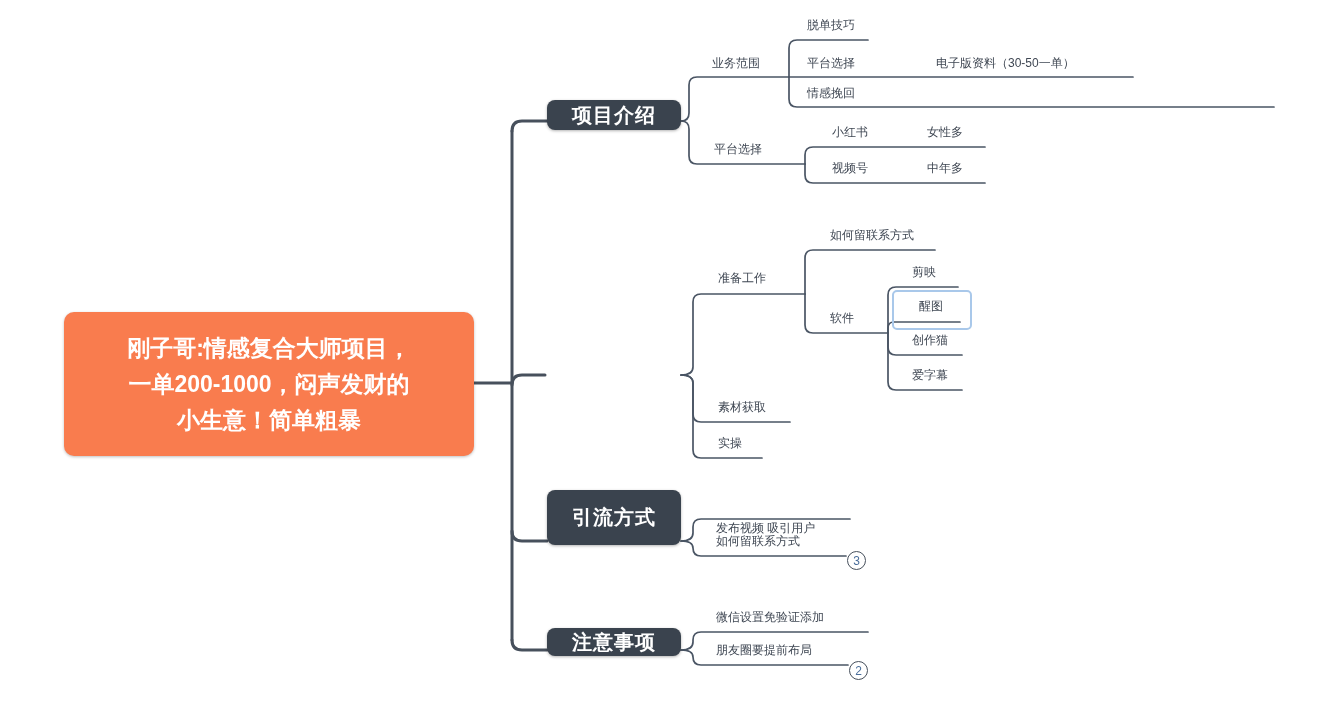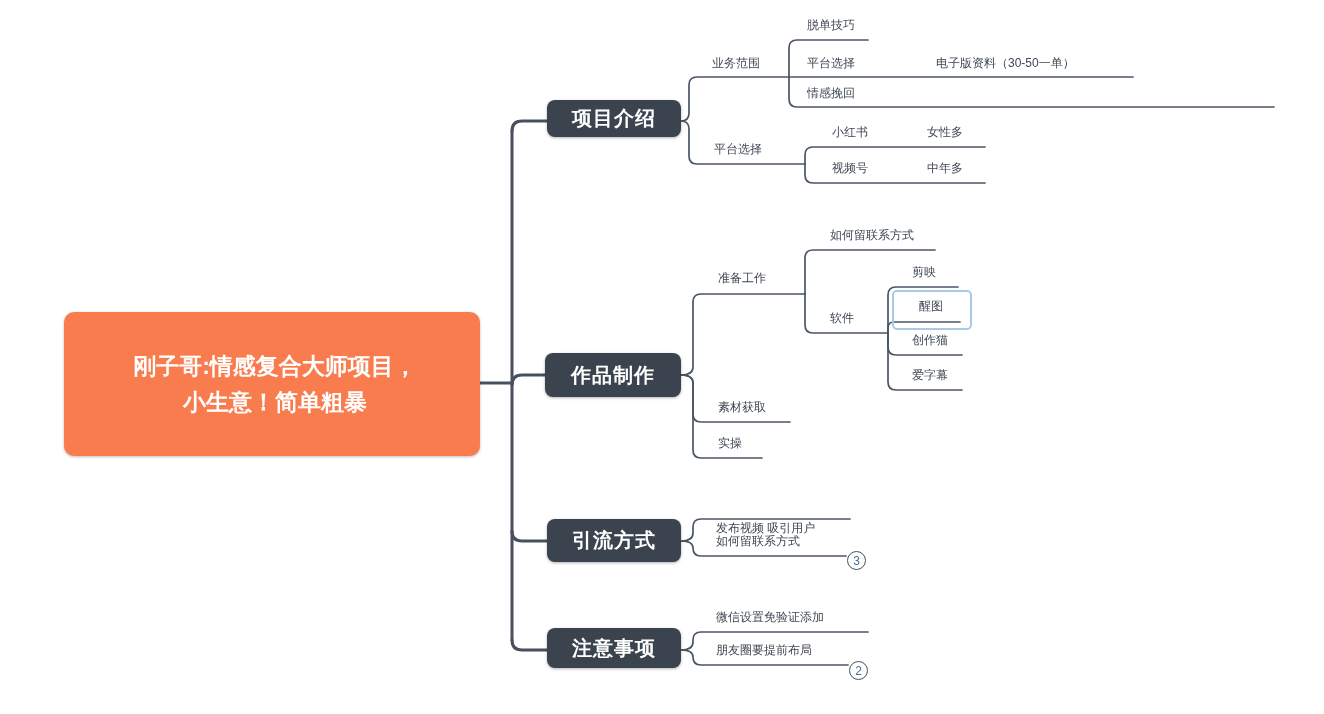"项目介绍" div.mainnode { height: 37px -> 30px }
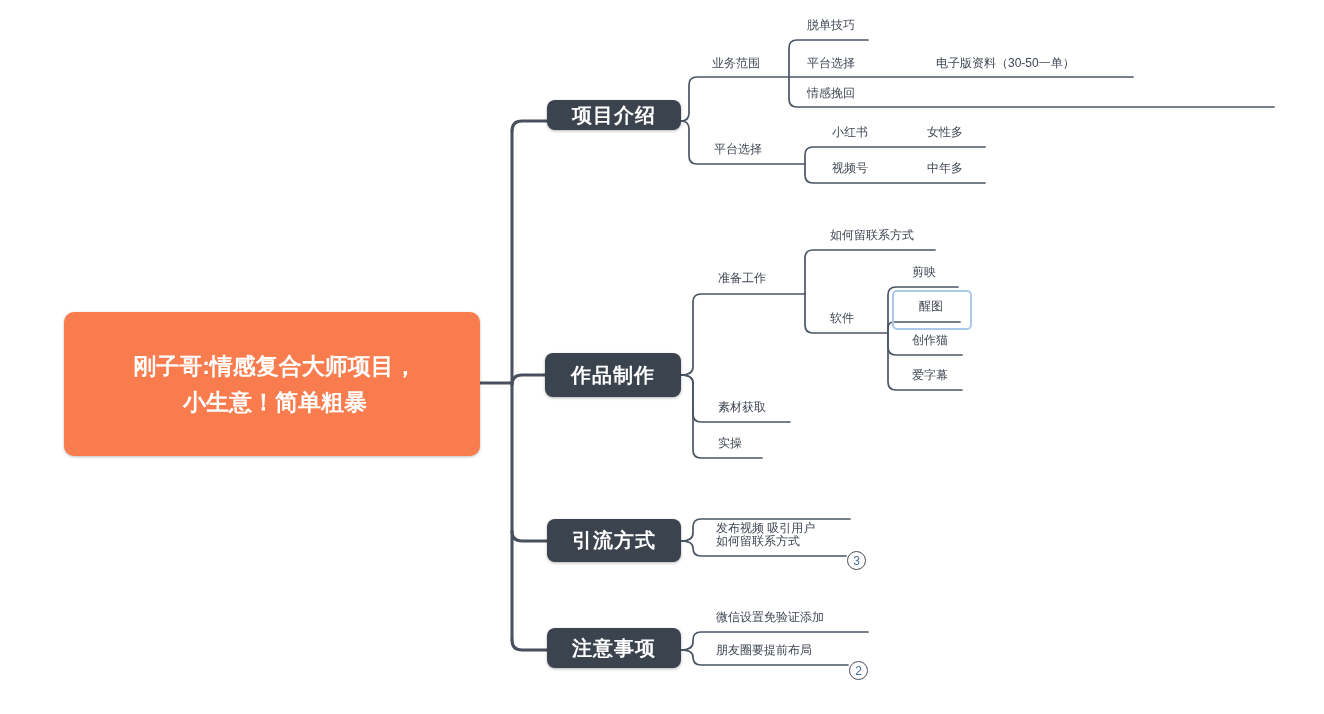"刚子哥:情感复合大师项目，" .rootnode { padding-left: 6px -> none }
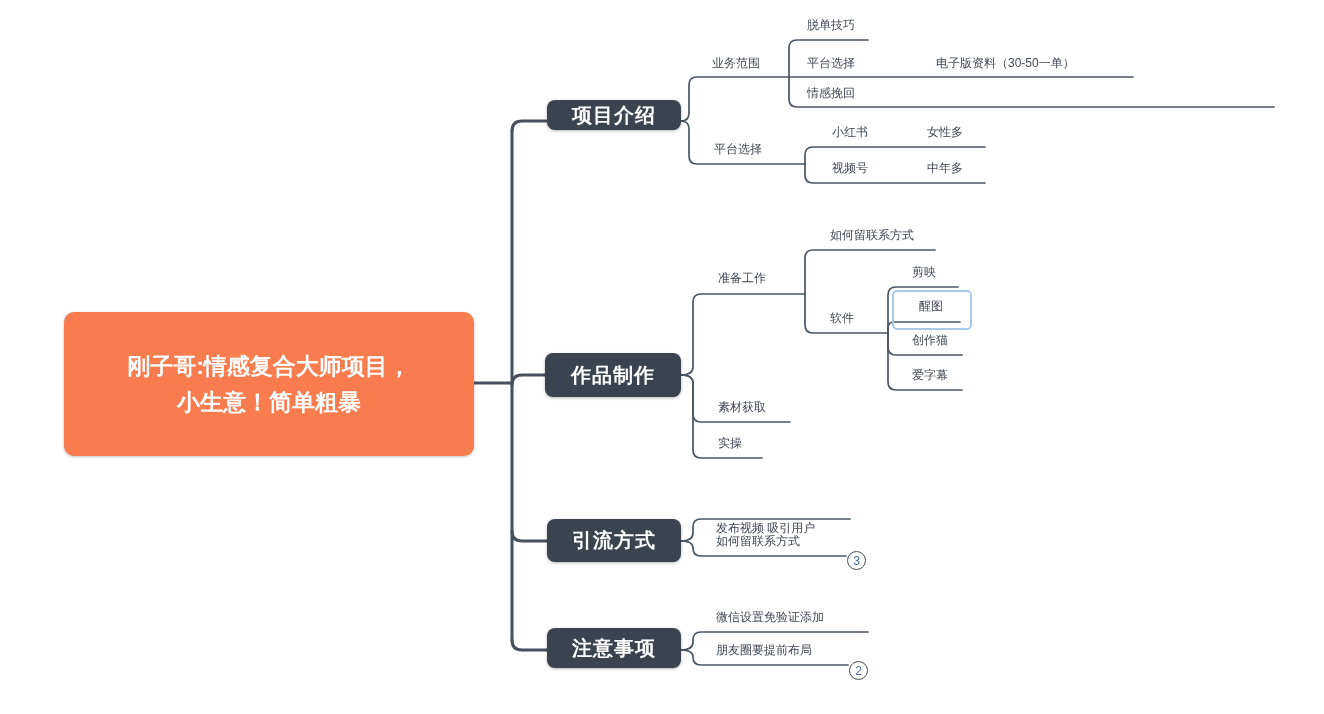"一单200-1000，闷声发财的" span { html: none -> <span>一单200-1000，闷声发财的</span> }
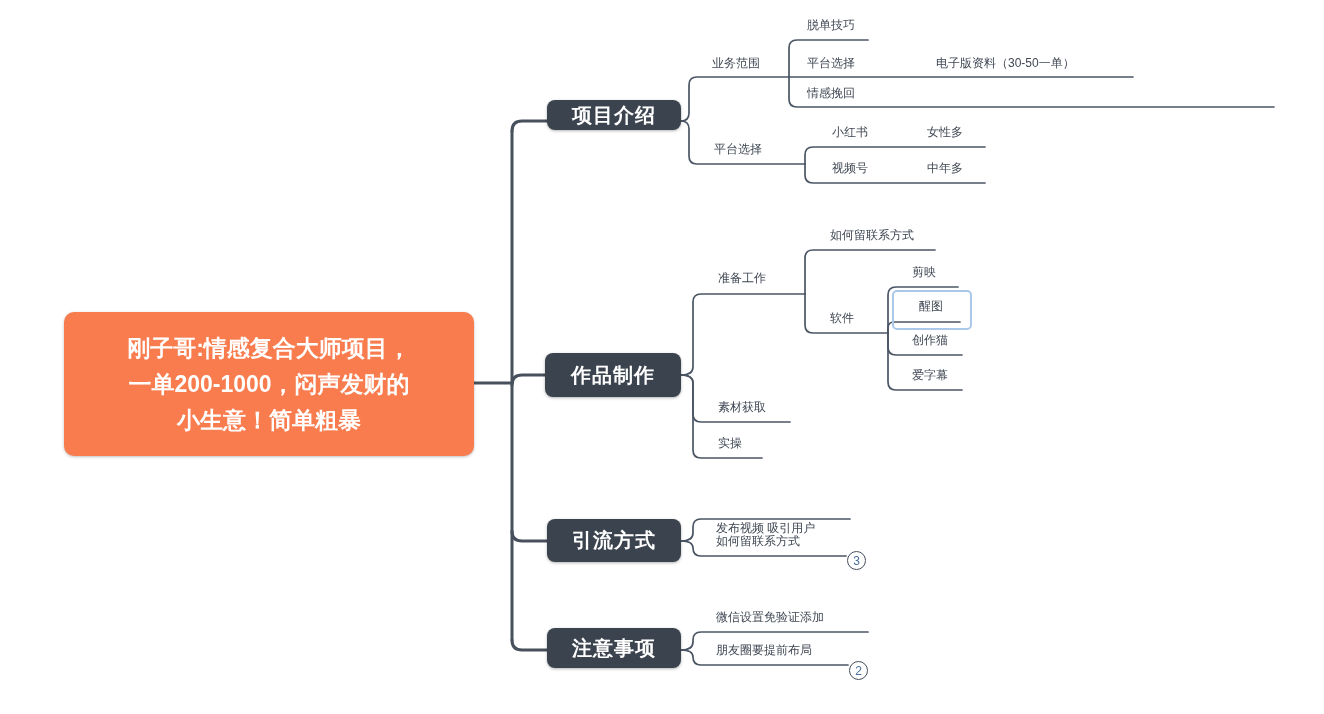"作品制作" div.mainnode { html: <div>作品制作</div> -> none }
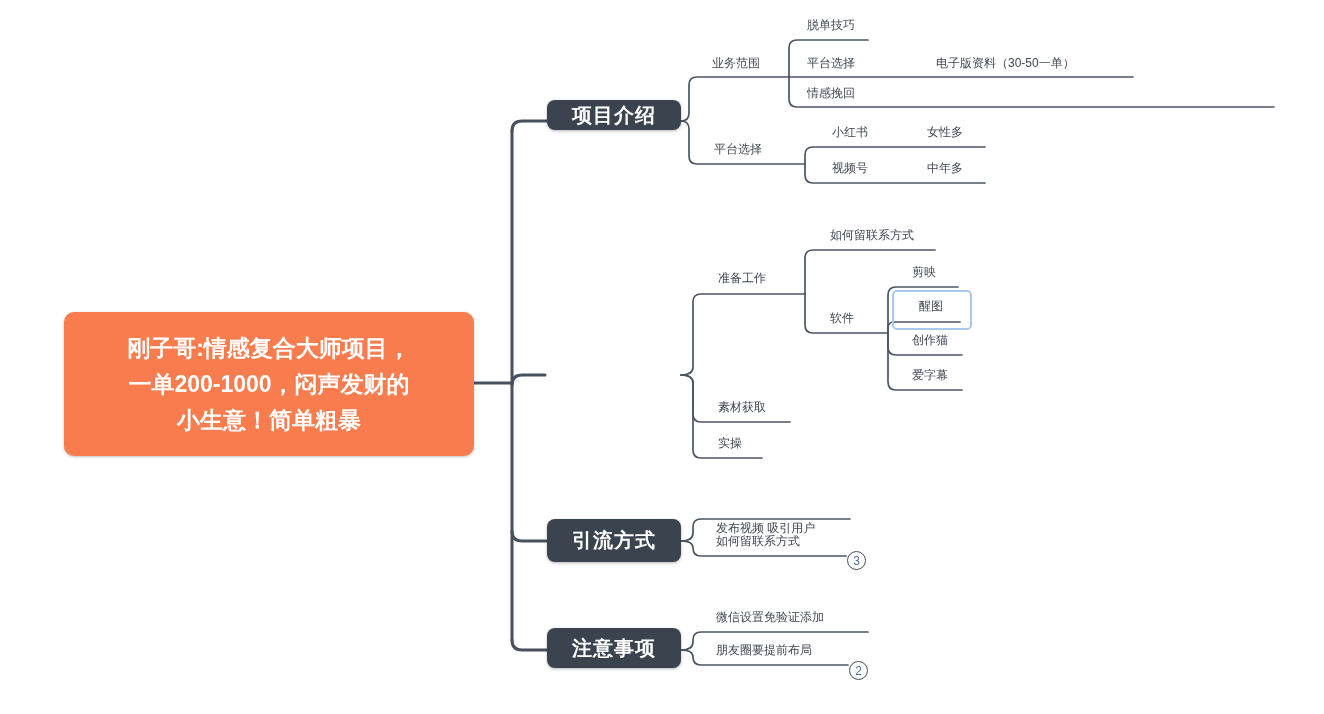"引流方式" div.mainnode { height: 43px -> 55px; top: 519px -> 490px }
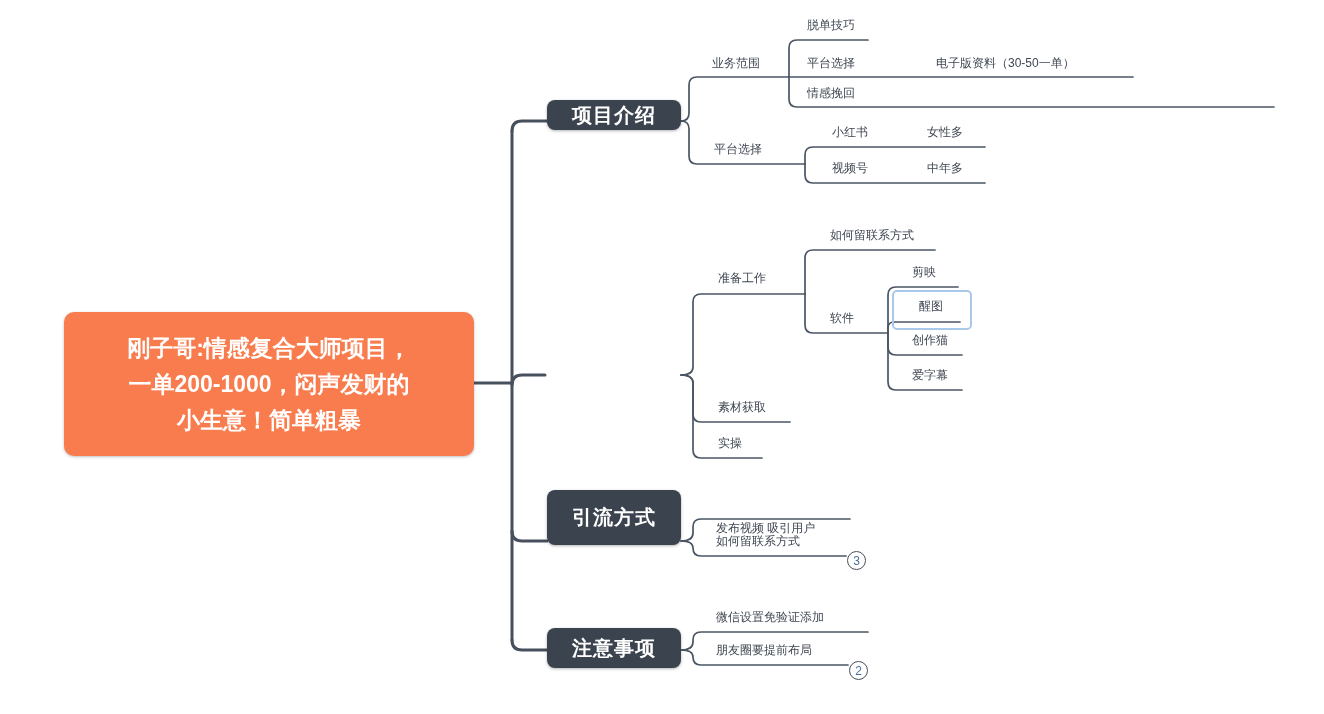"注意事项" div.mainnode { height: 40px -> 28px }
